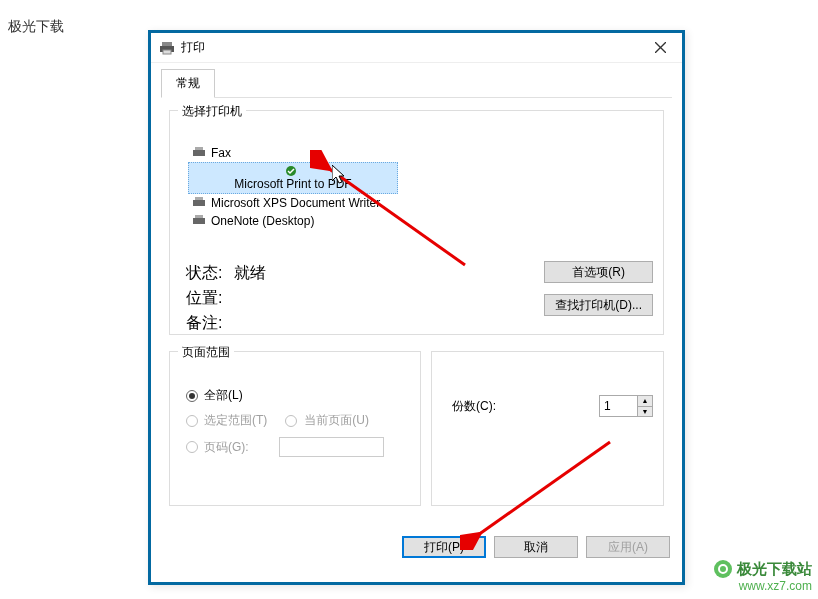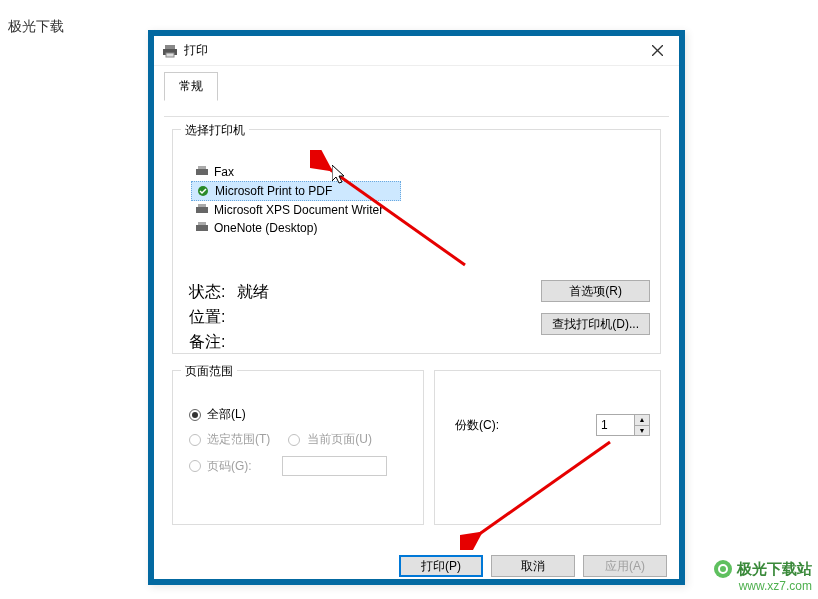"打印" .dialog { border: 6px solid #0369a1 -> 3px solid #0369a1 }
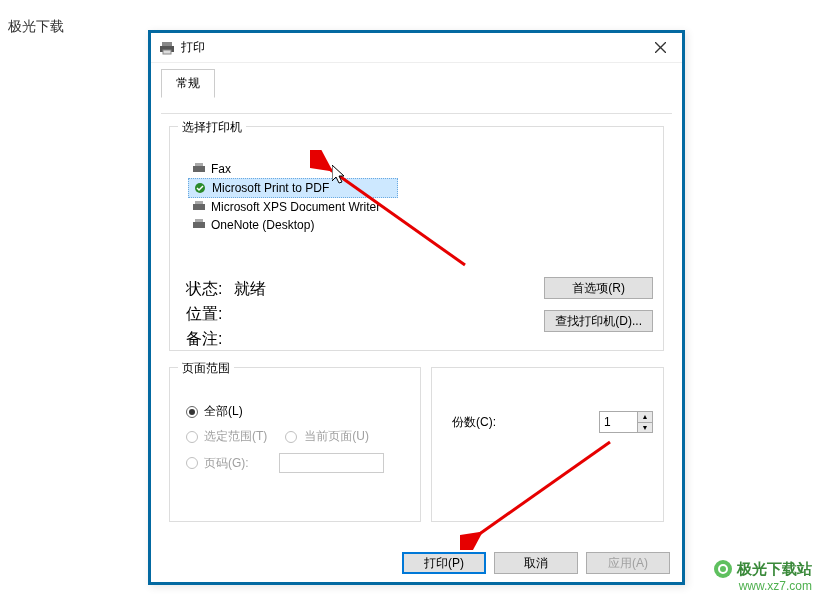"常规" .tab-row { padding: 6px 10px 16px 10px -> 6px 10px 0 10px }
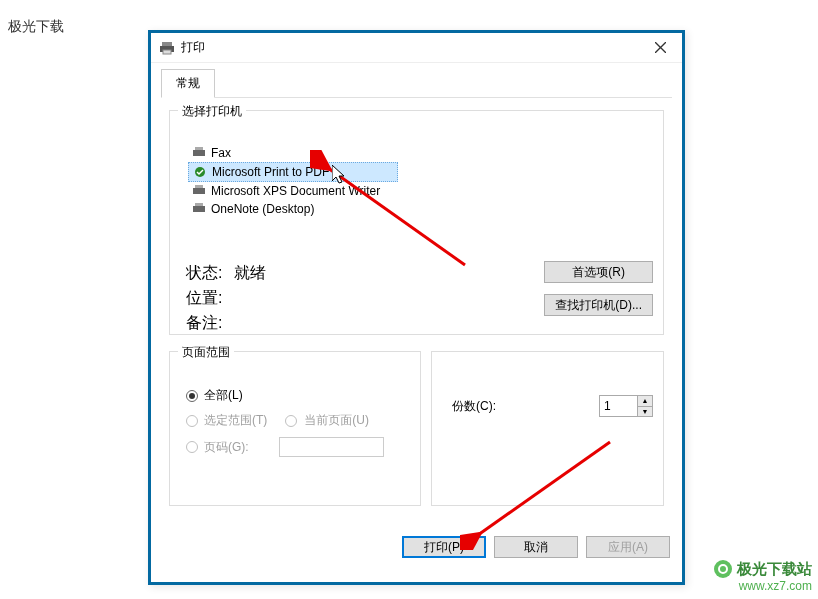"Microsoft Print to PDF" .printer-item.selected { flex-direction: none -> column }
